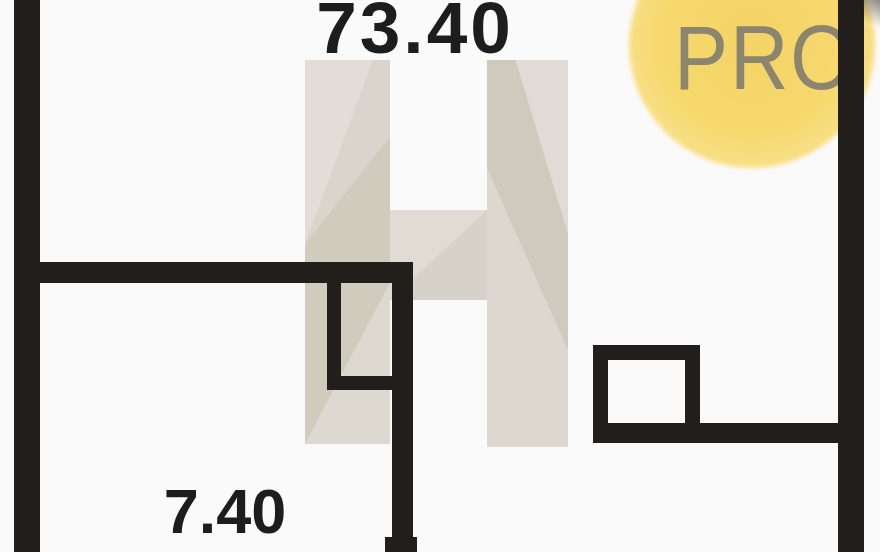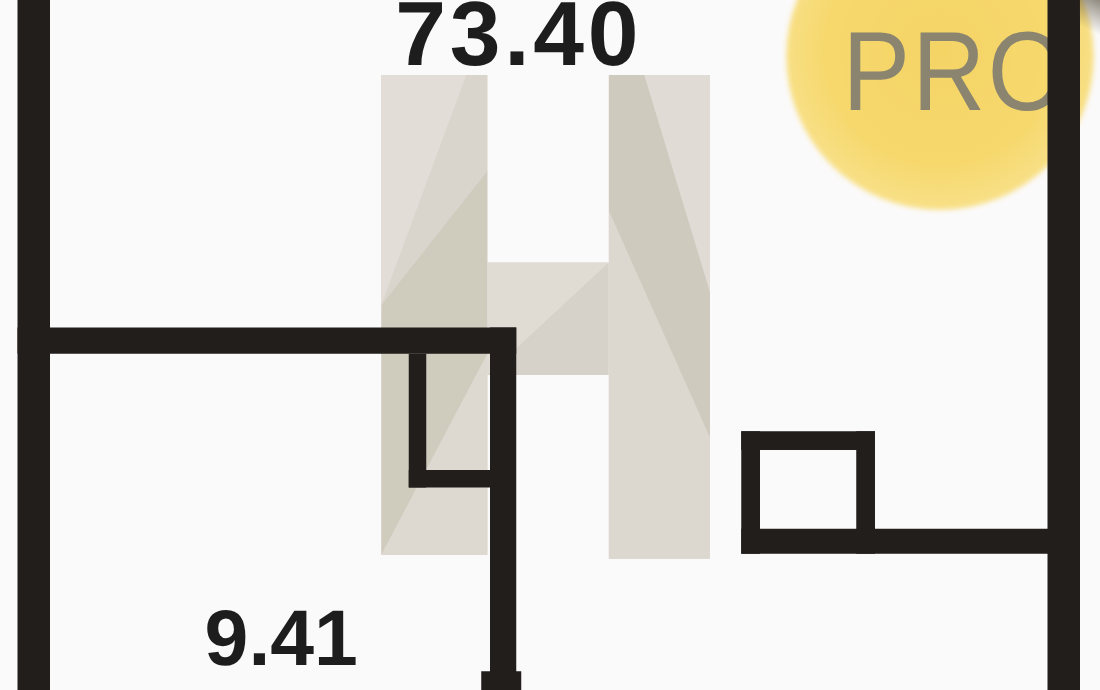"9.41" div.abs { text: 9.41 -> 7.40 }
